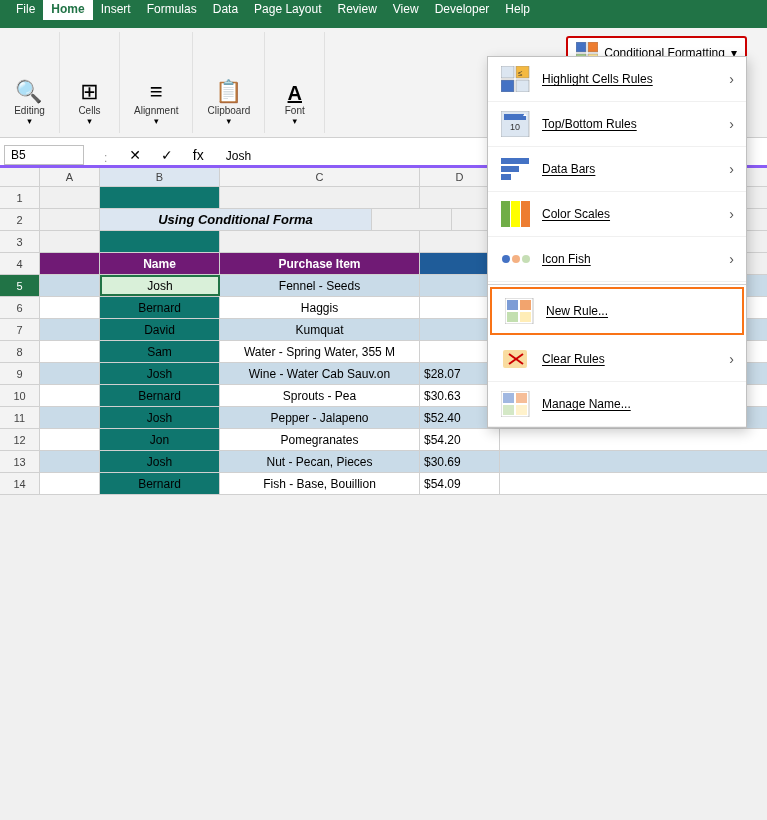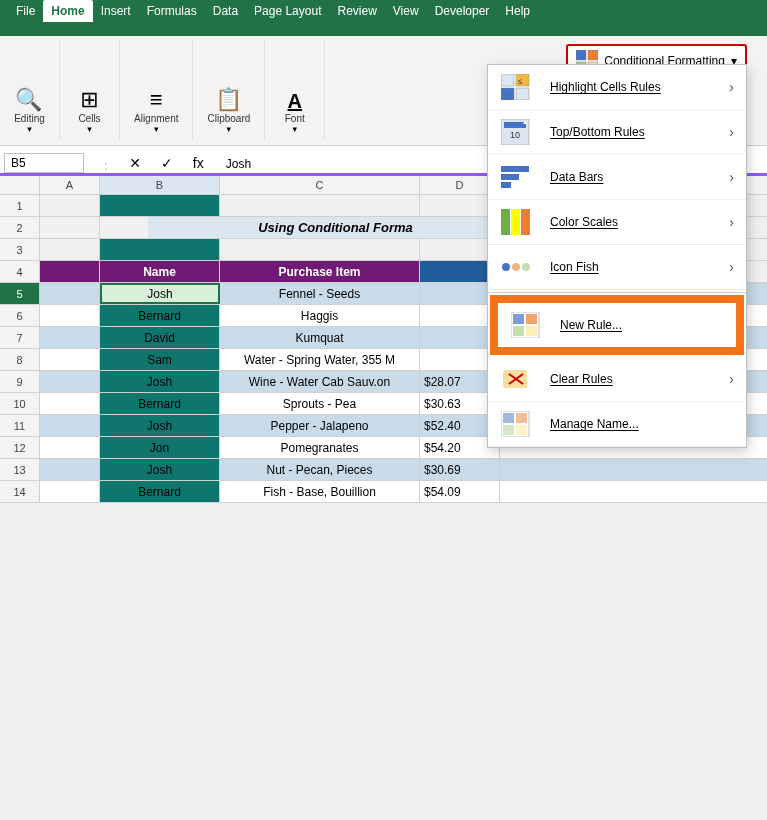"File" .menubar { align-items: flex-start -> flex-end; height: 36px -> 28px; padding: 0 8px -> 8px 8px }
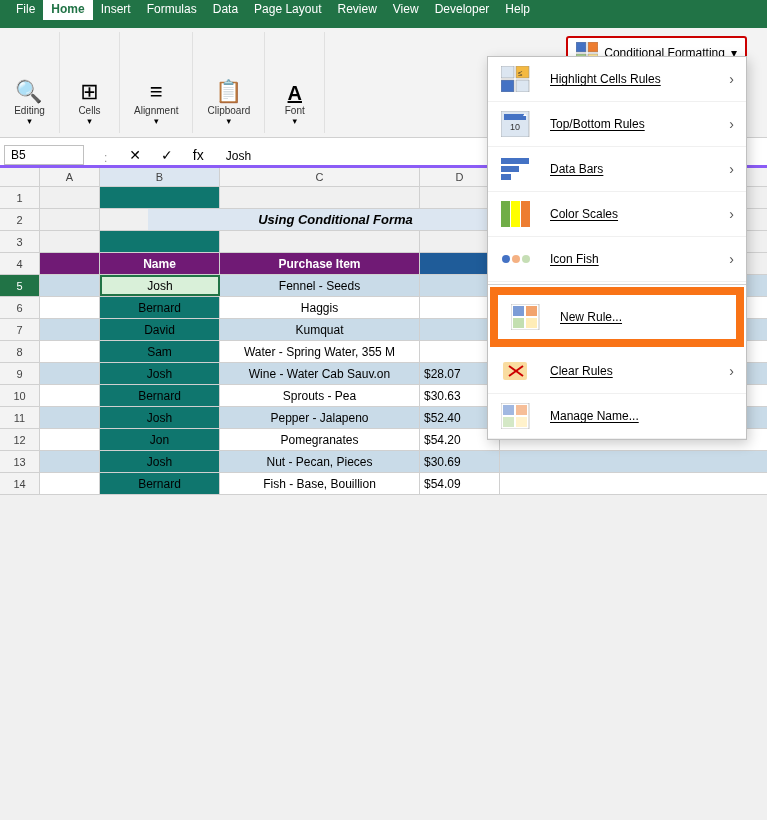"Highlight Cells Rules" .dropdown-item .item-label { margin-left: 8px -> none }
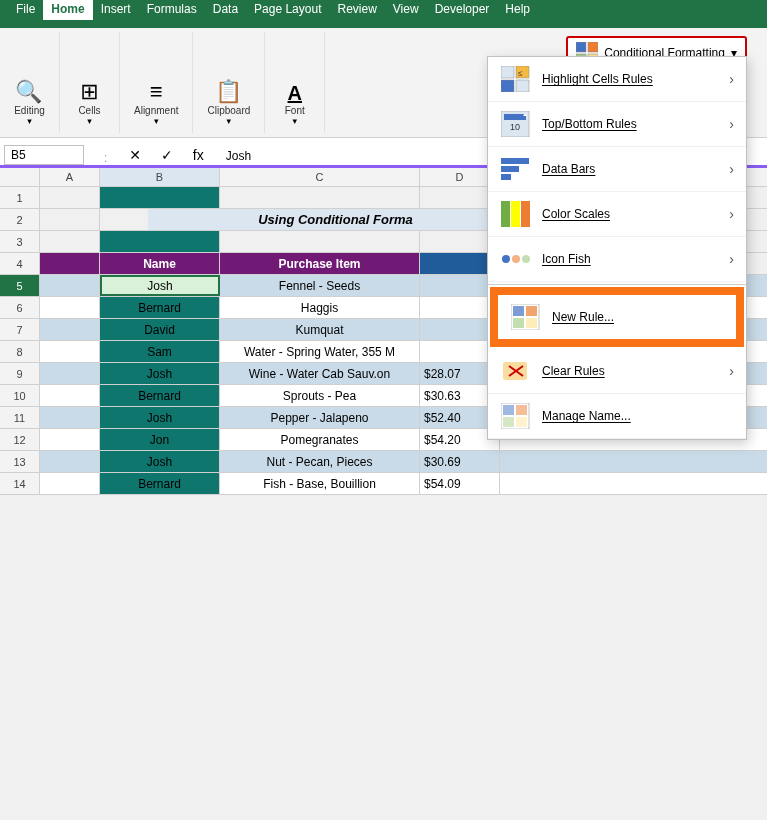"Using Conditional Forma" div.grid-cell { margin-left: 48px -> none; width: 376px -> 272px }
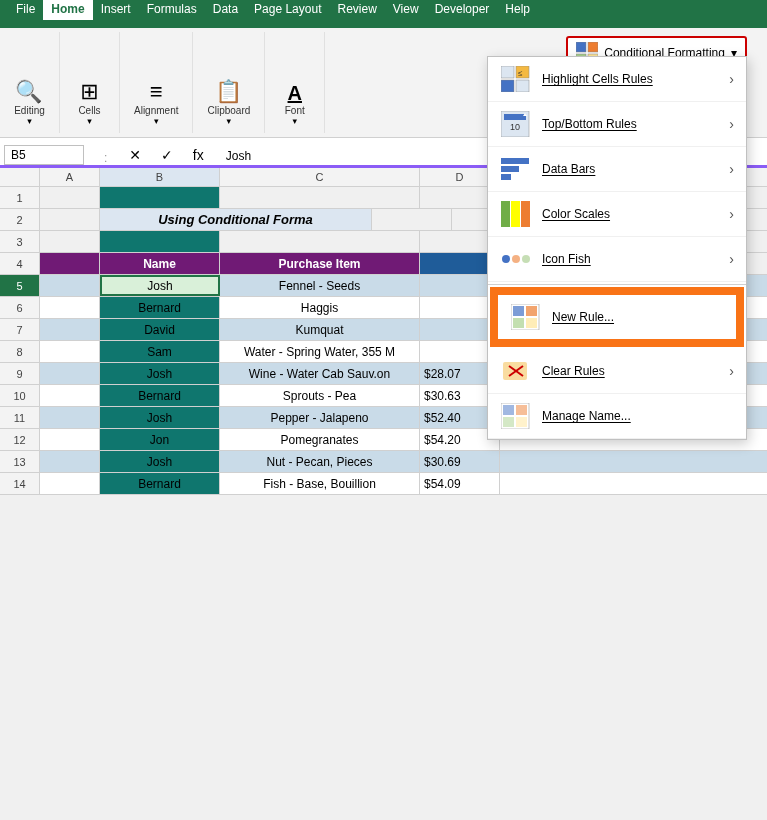"New Rule..." .new-rule-item { border: 8px solid #f97316 -> 2px solid #f97316 }
